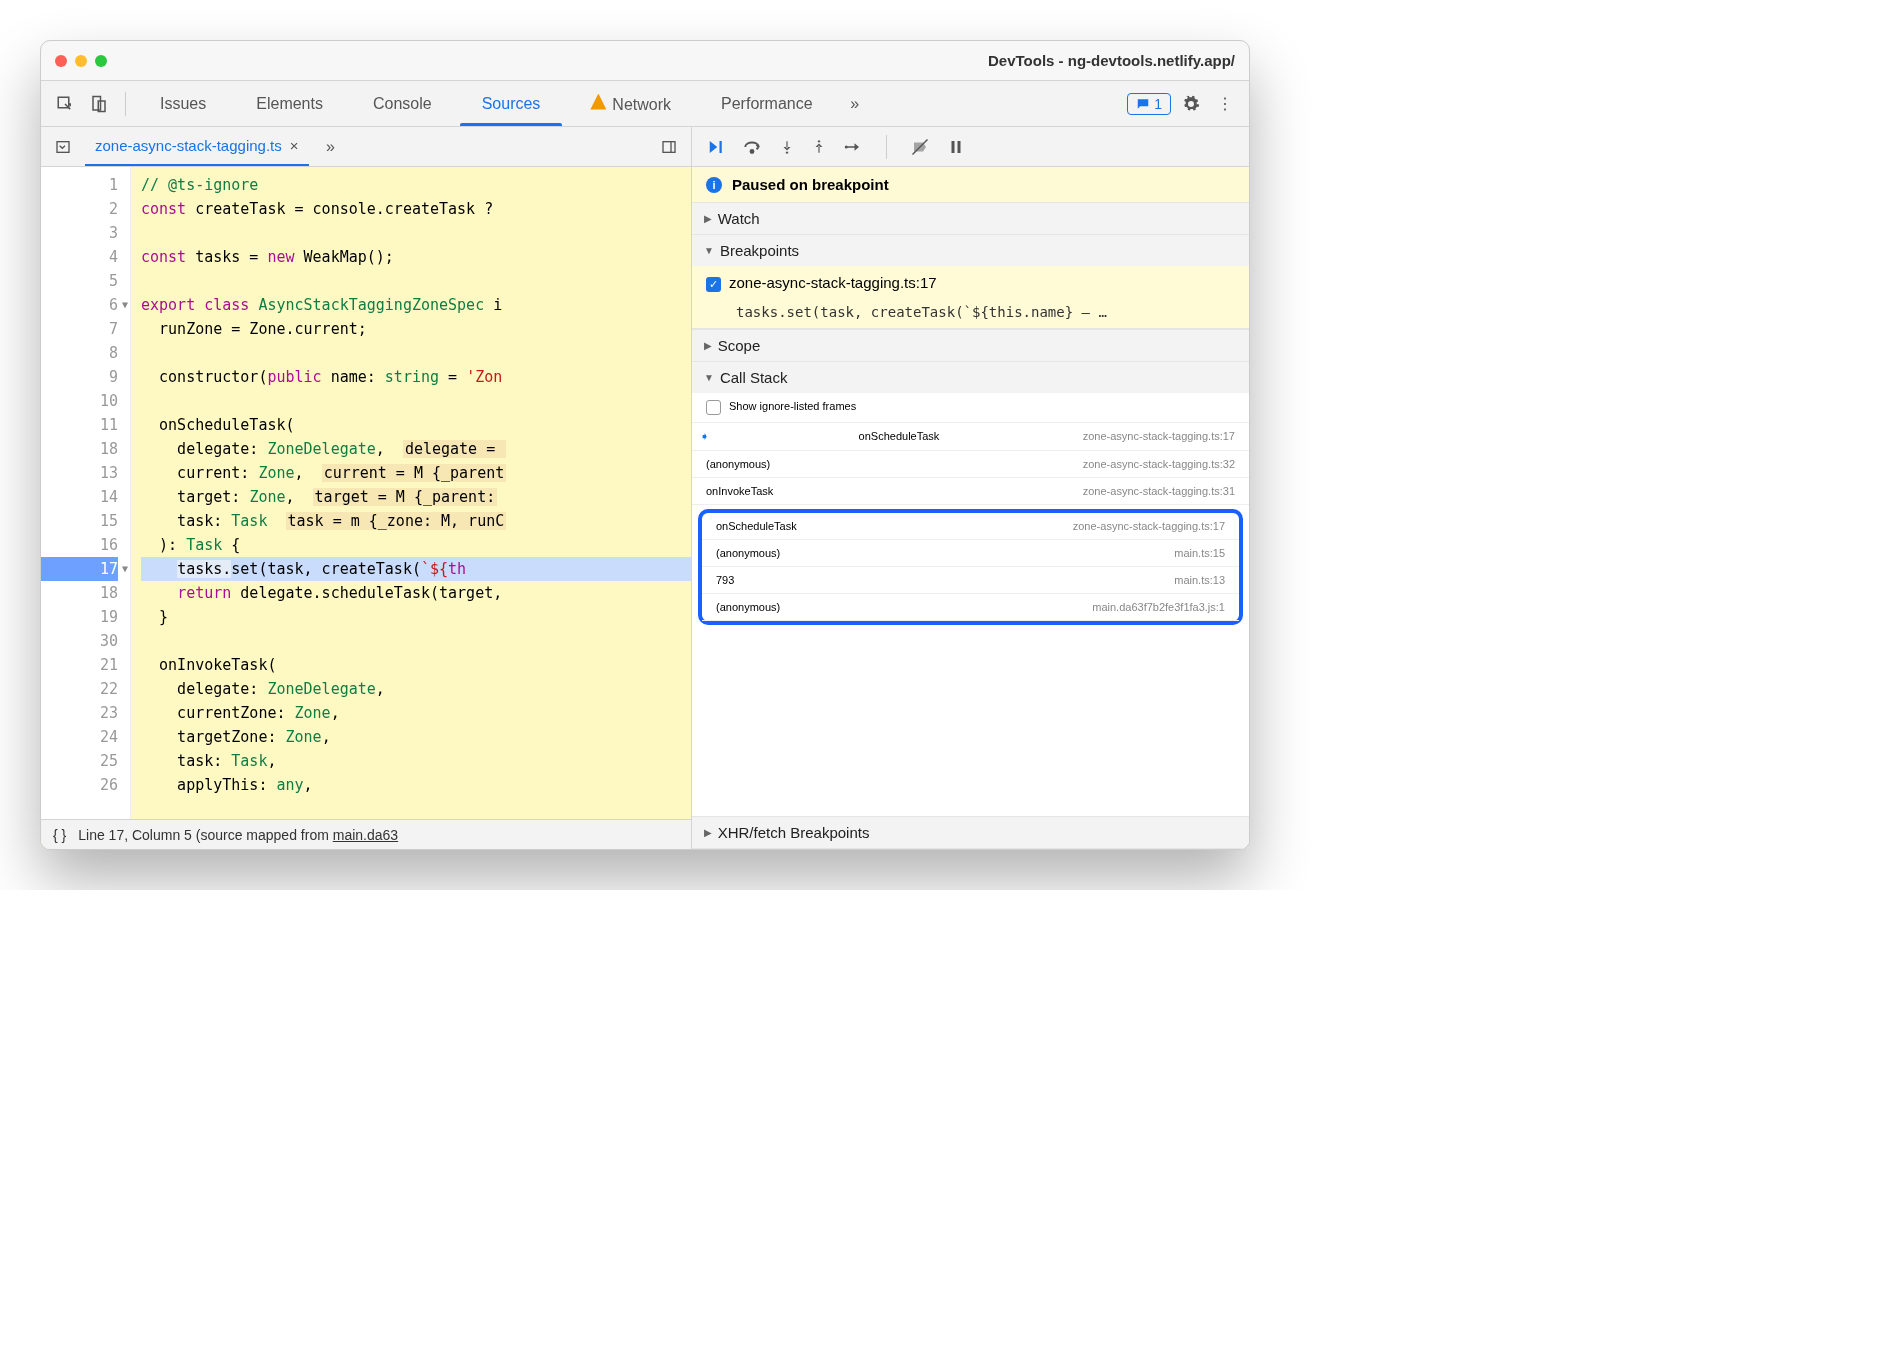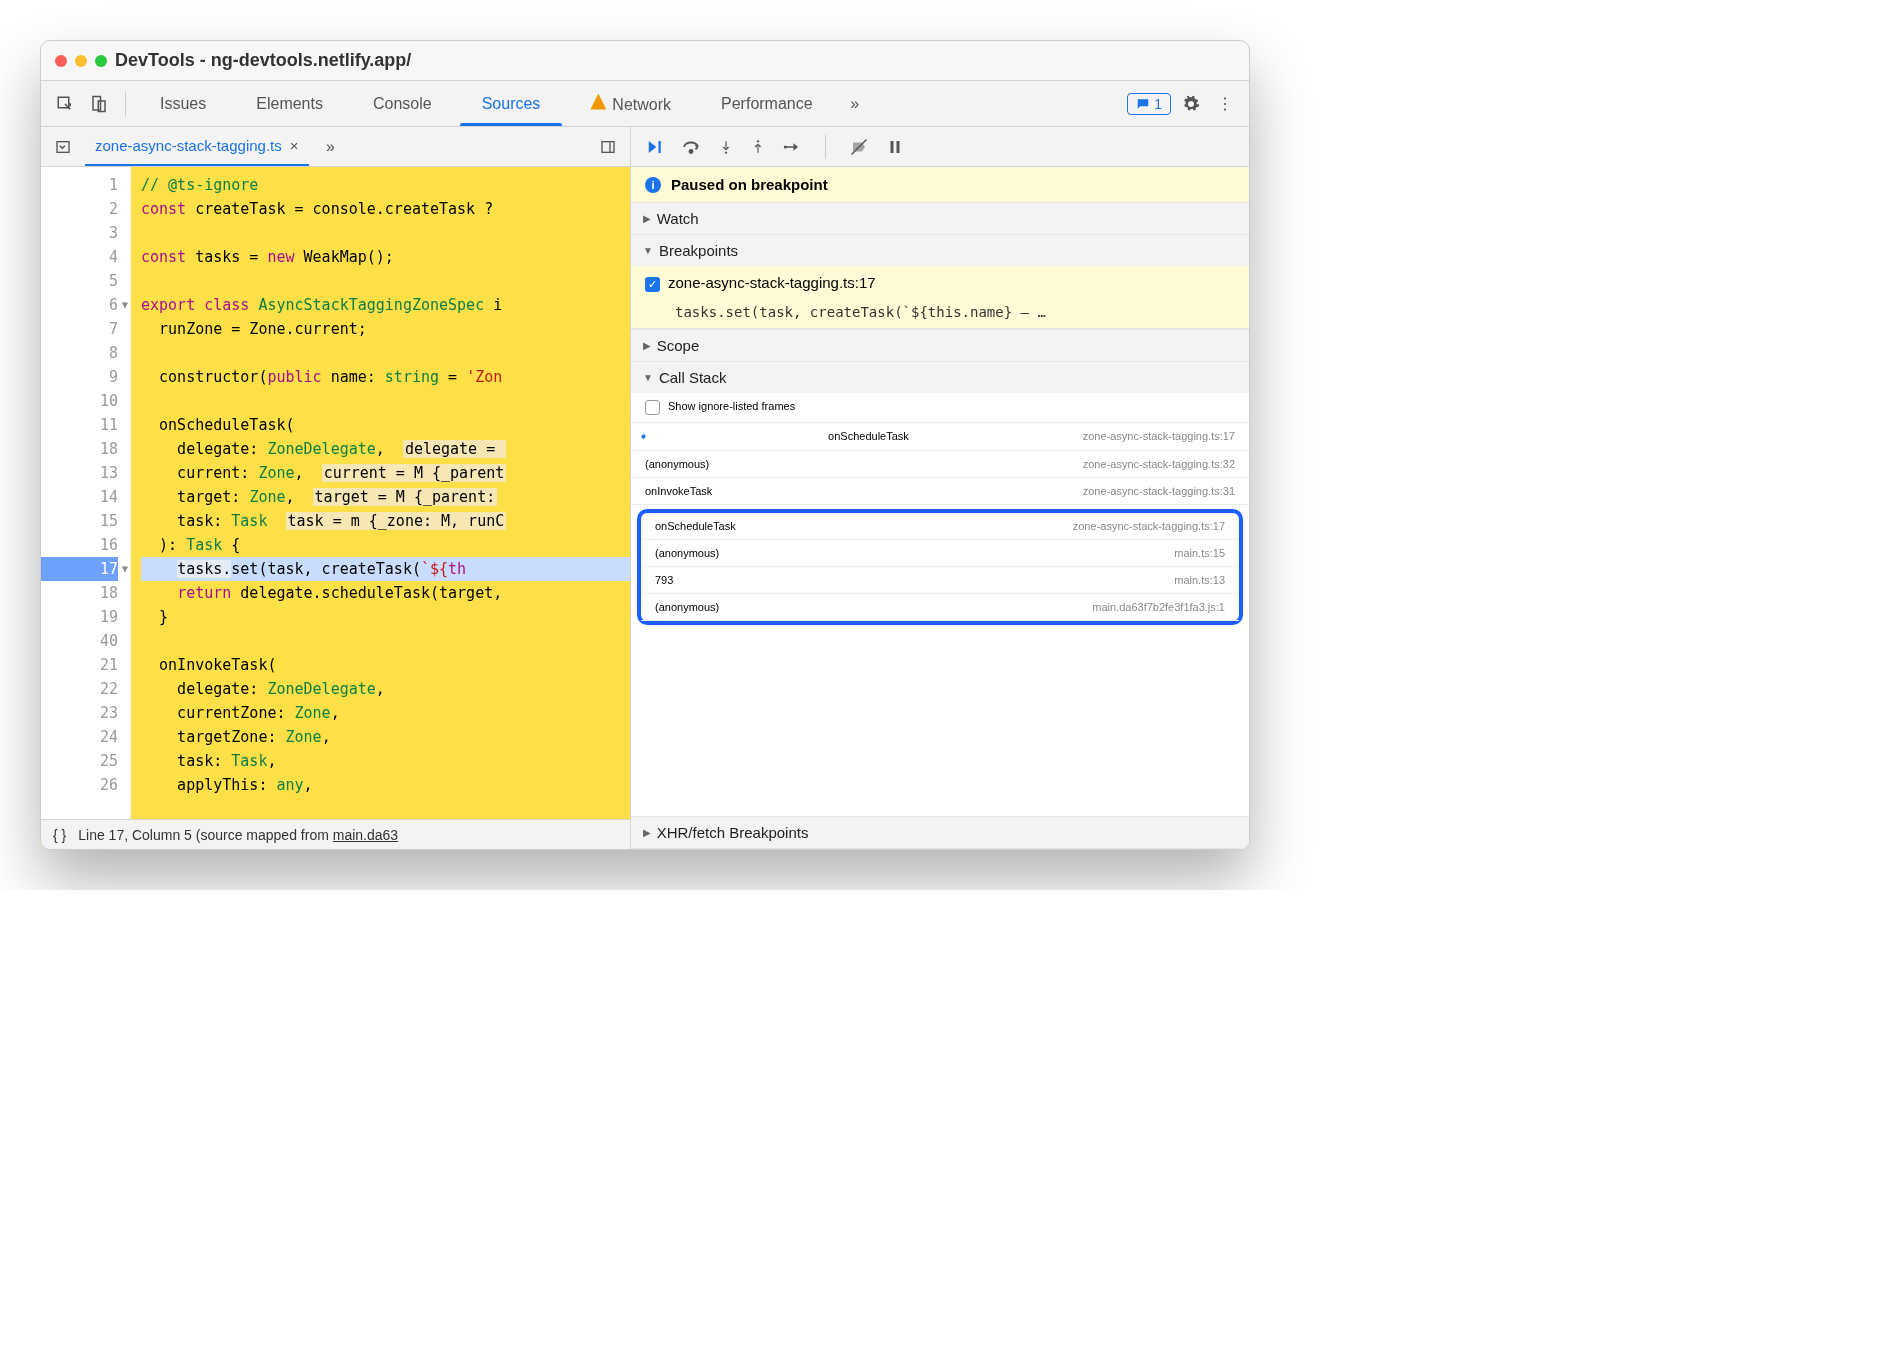"DevTools - ng-devtools.netlify.app/" .title { font-size: 18px -> 15px; text-align: left -> right }
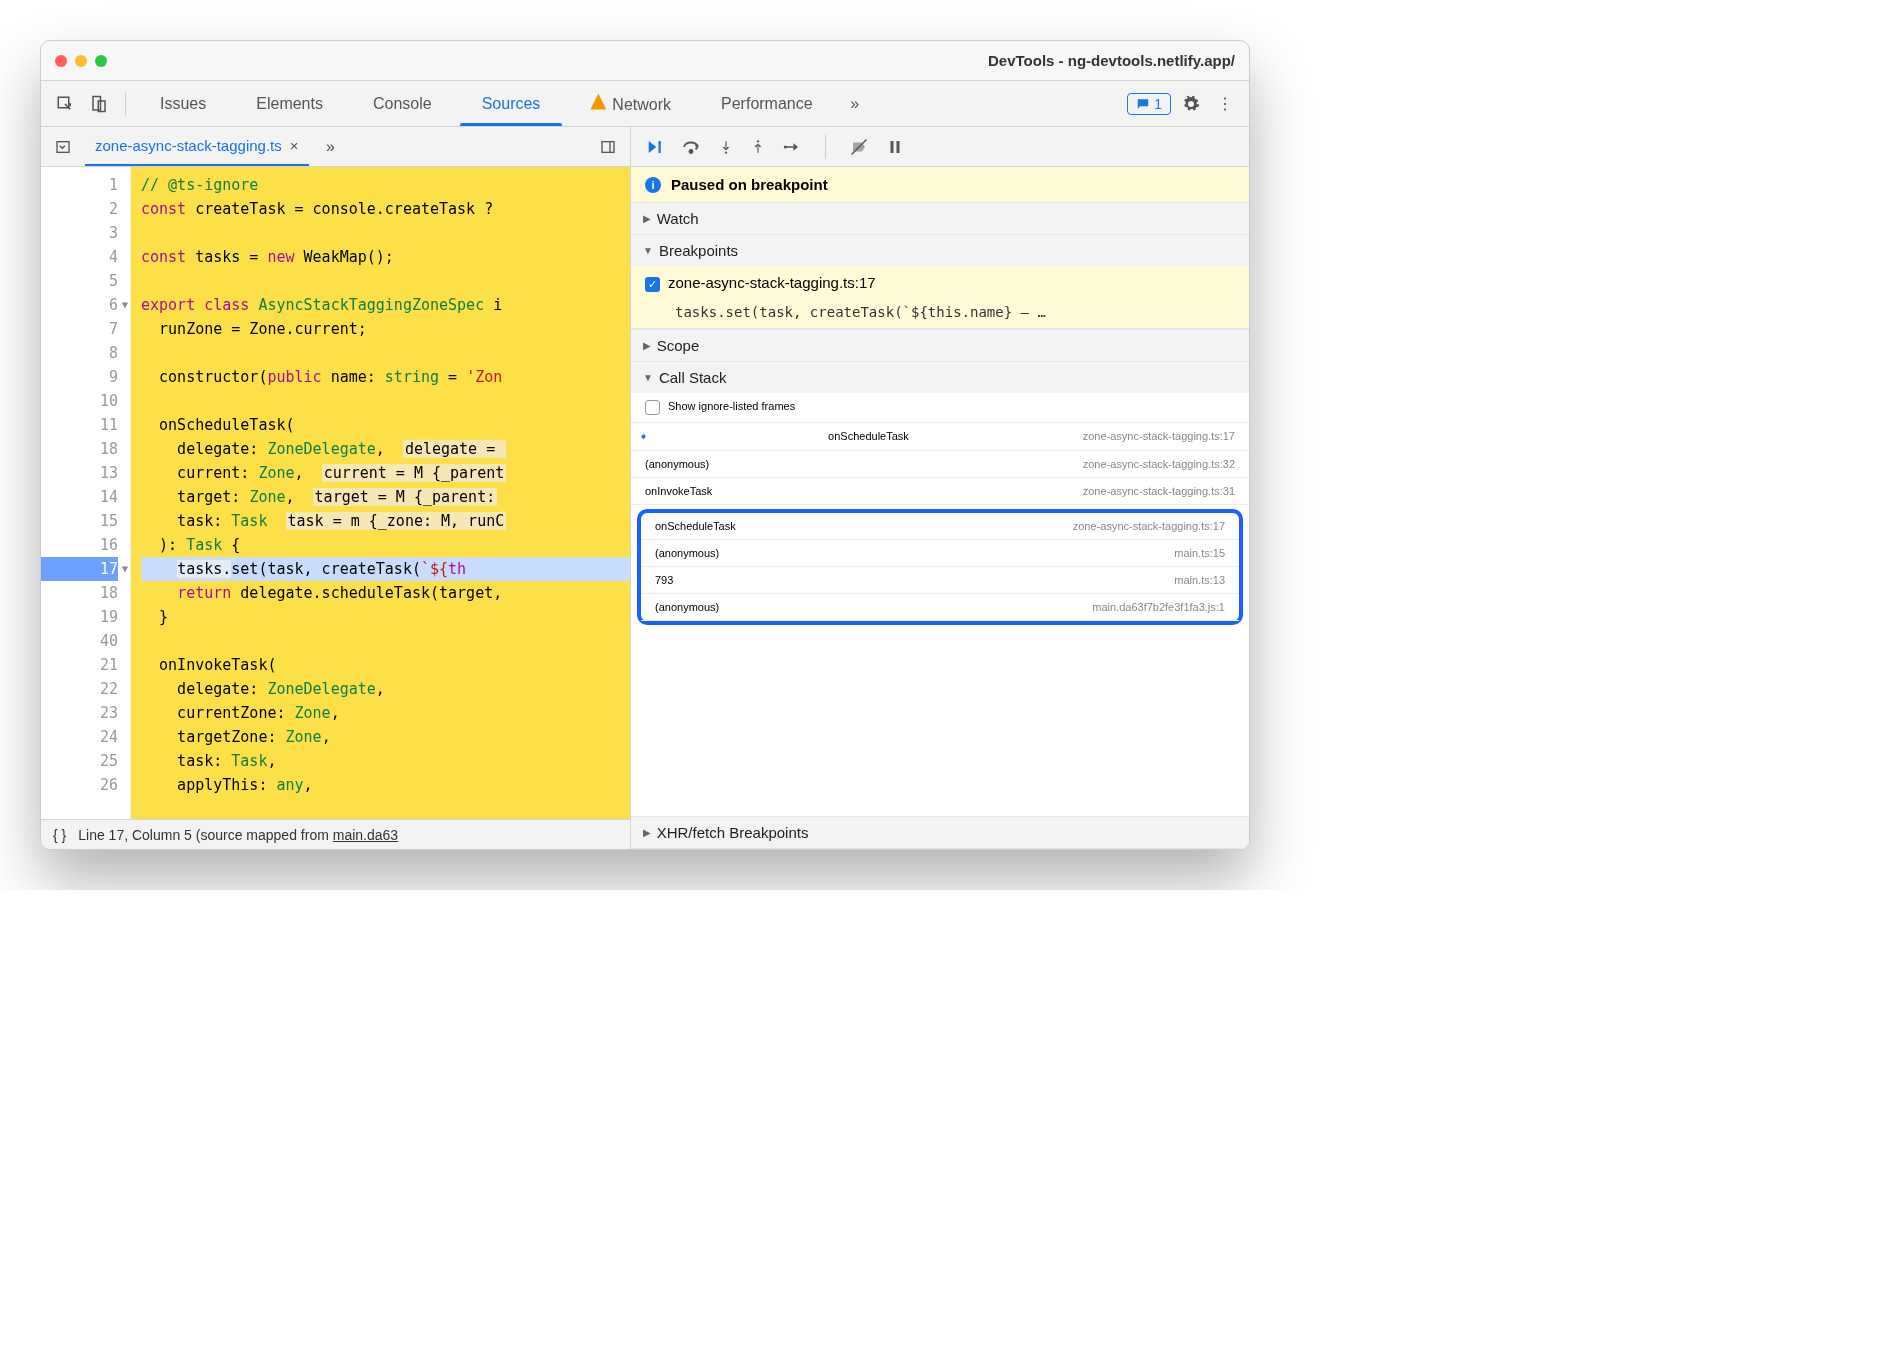"zone-async-stack-tagging.ts" .left { background: #fde047 -> #fef9c3; width: 590px -> 651px }
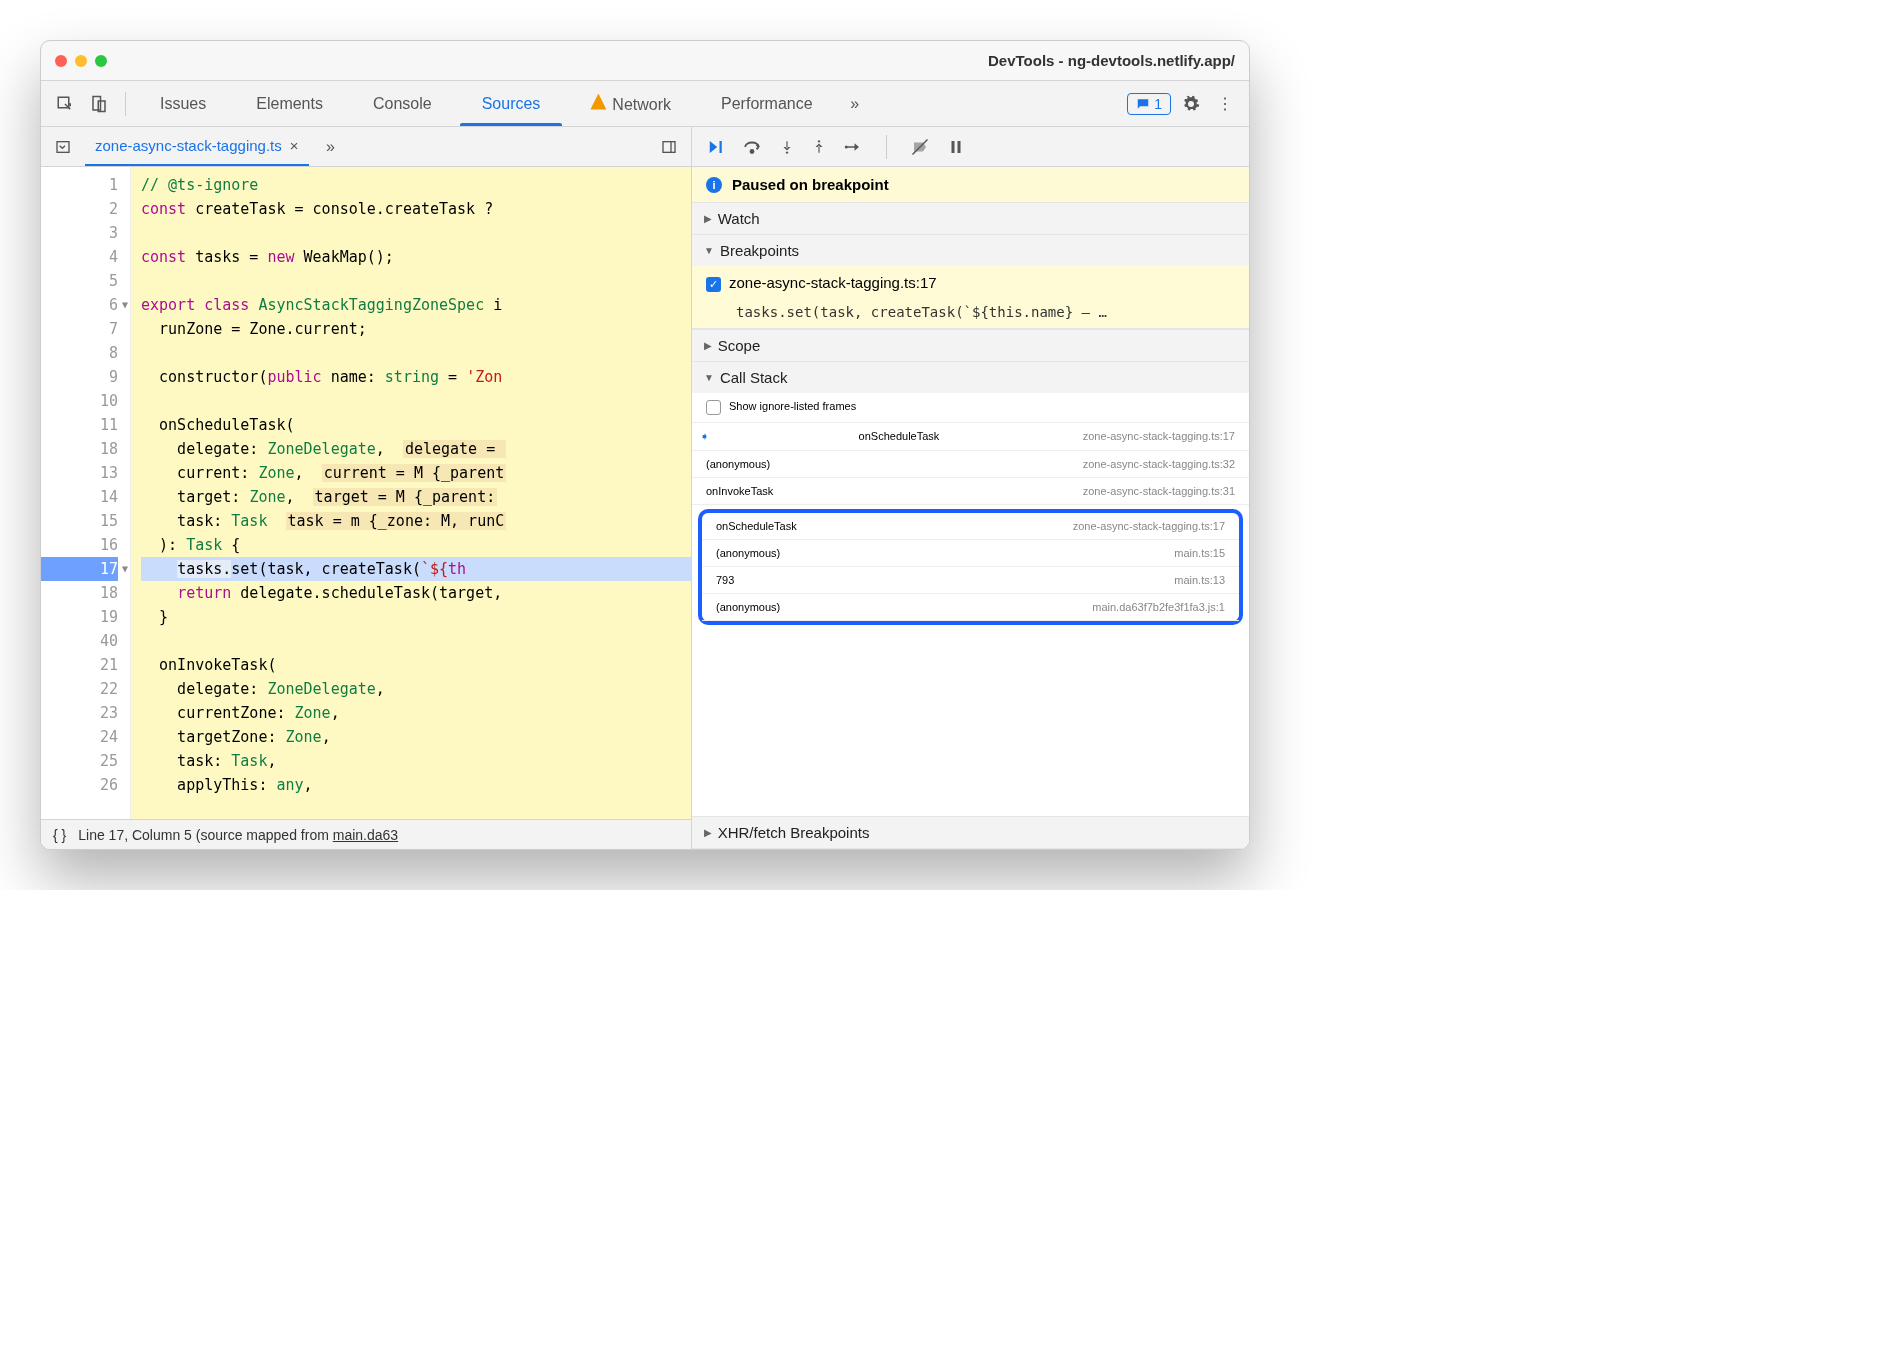"40" div.gl { text: 40 -> 30 }
